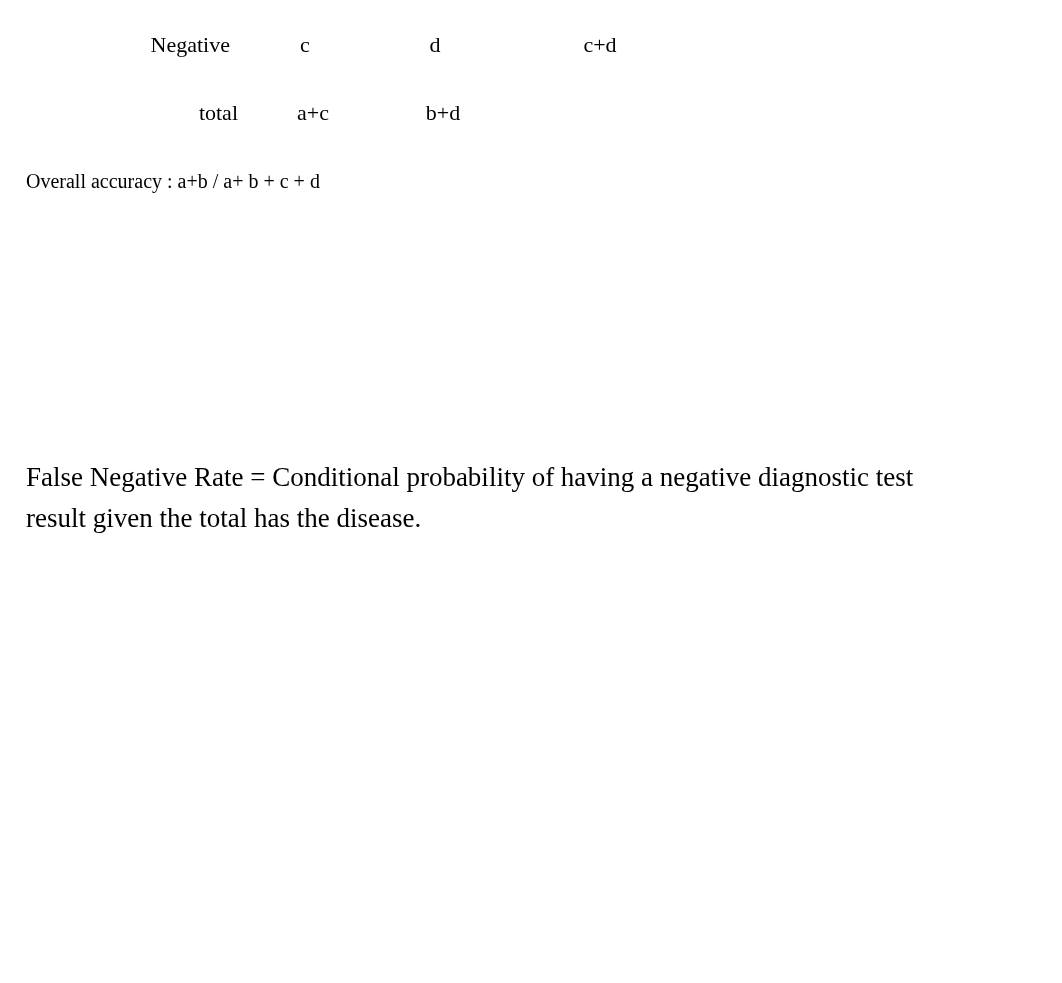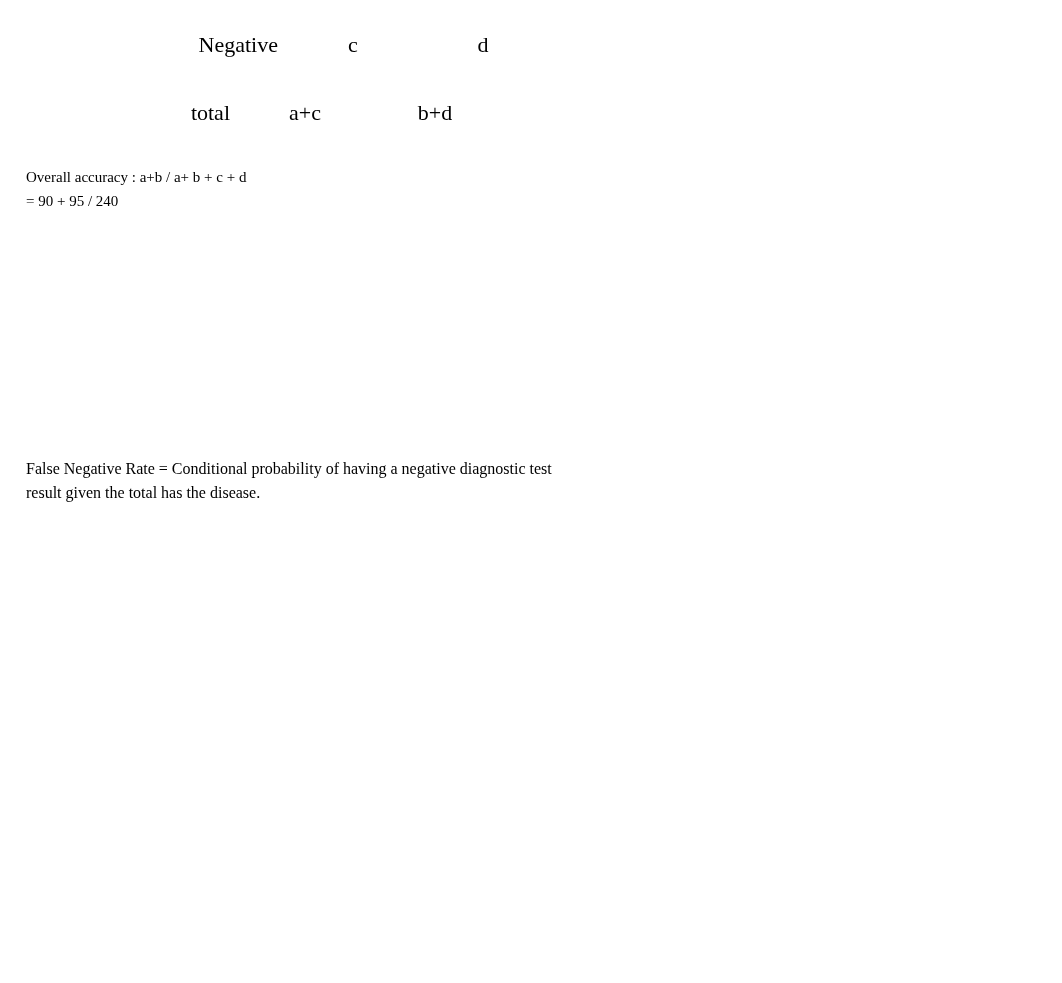"Negative" .row-negative { padding-left: 48px -> none }
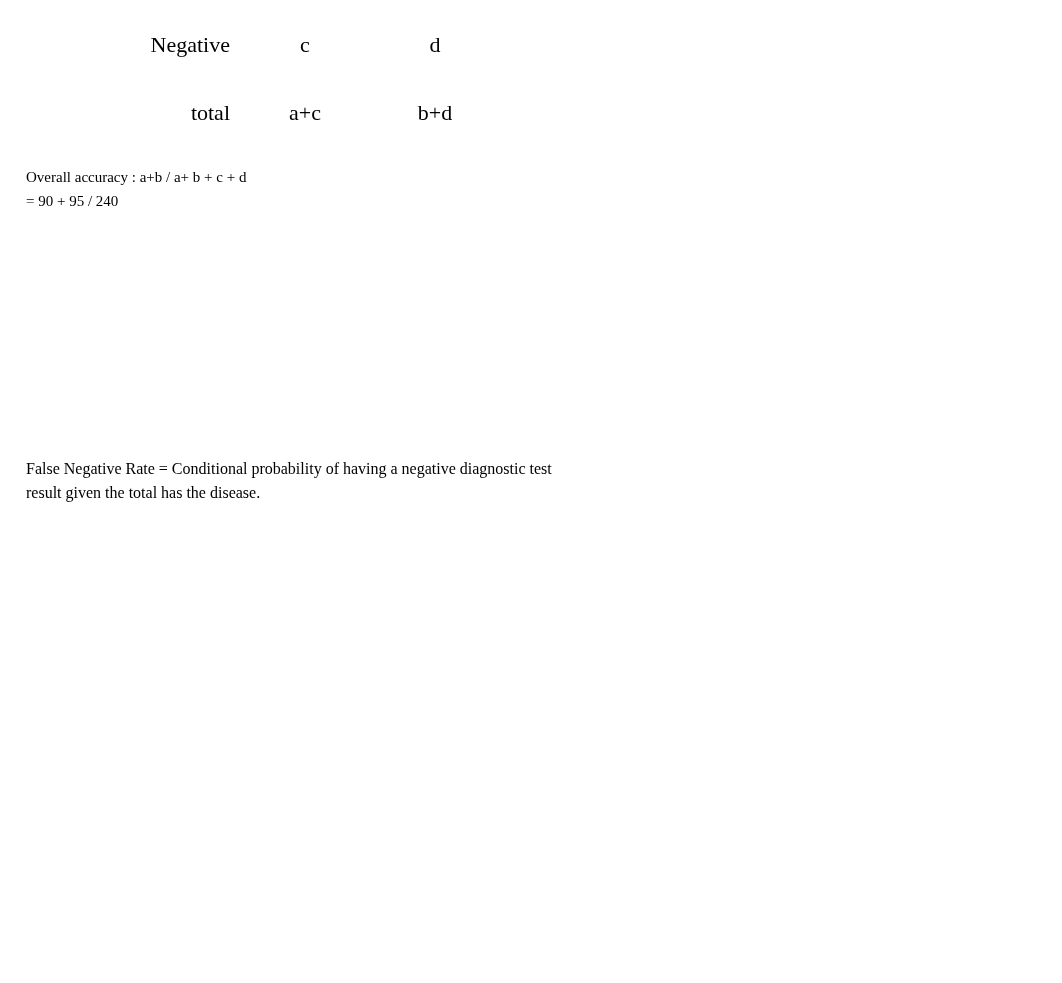"c+d" div.col-cd { html: none -> <div>c+d</div> }
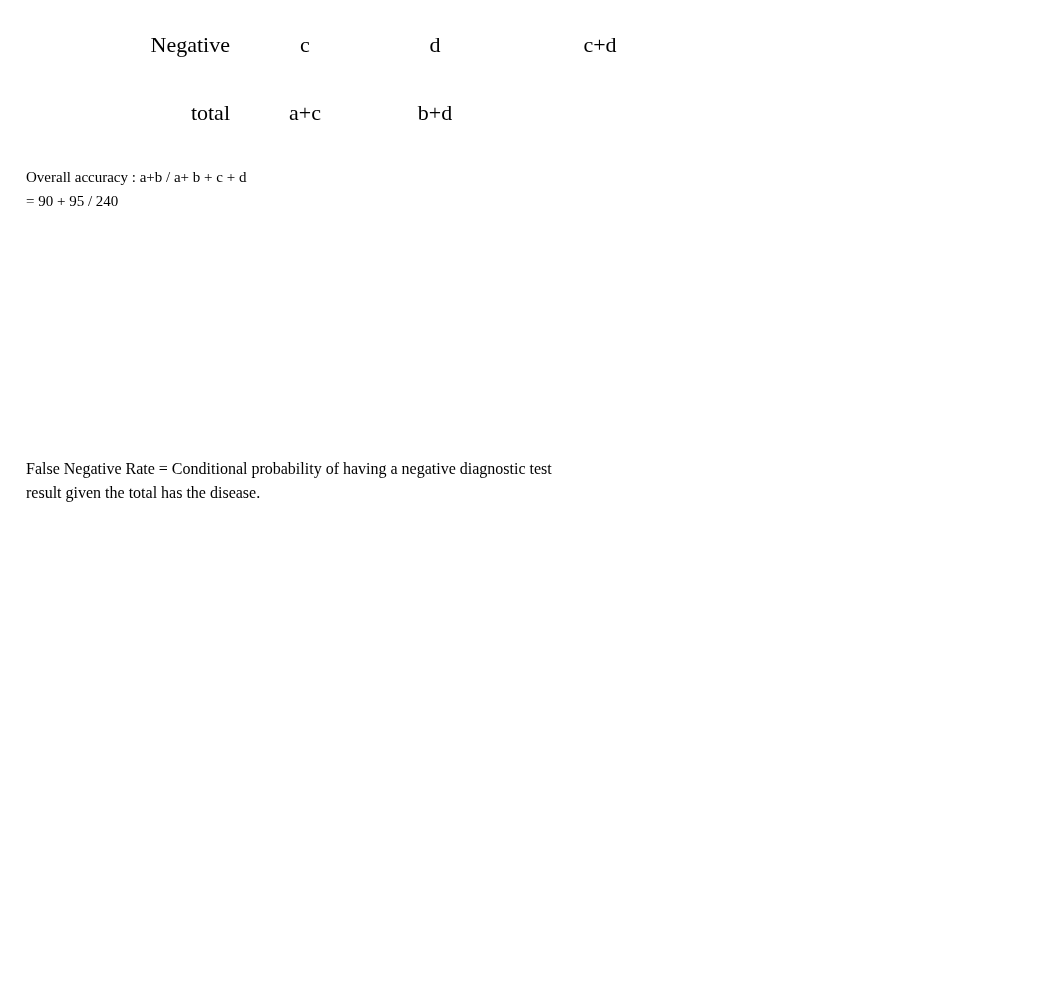"total" .row-total { padding-left: none -> 8px }
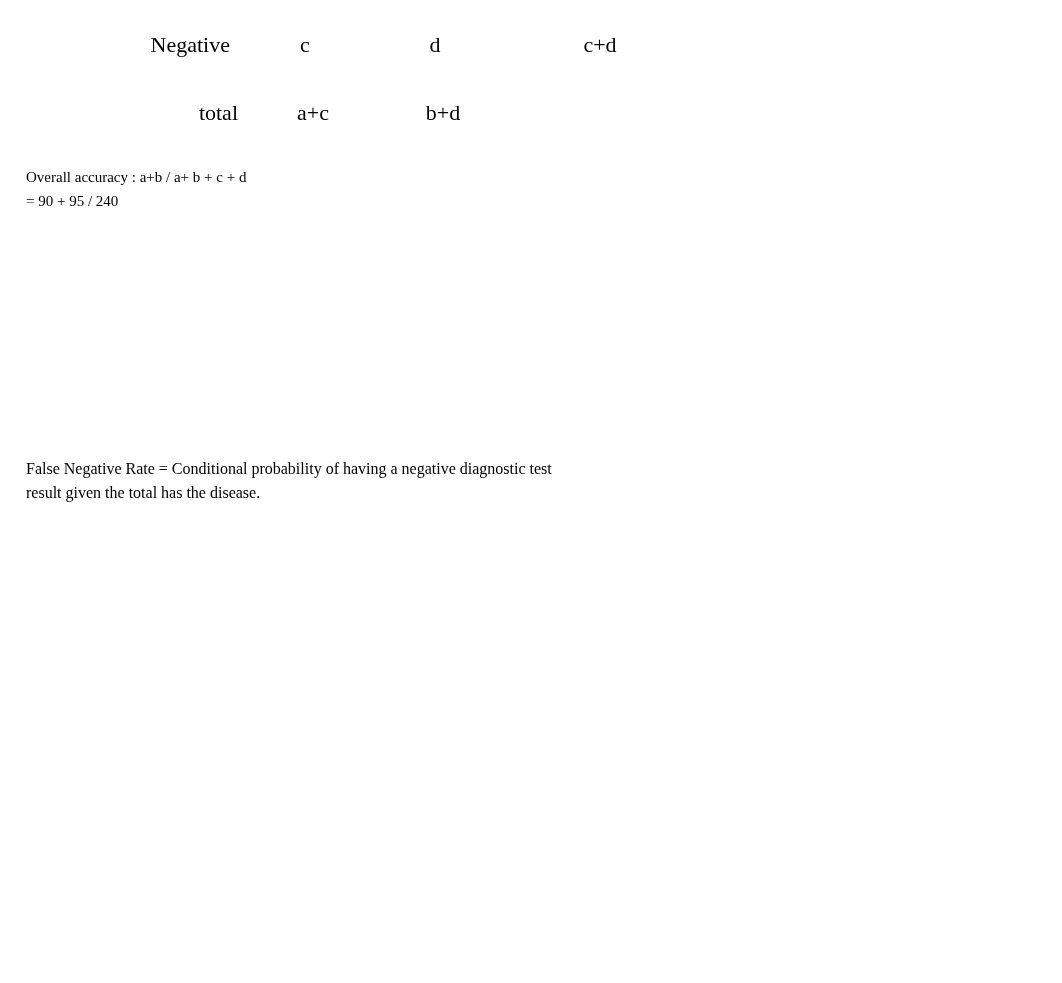"Overall accuracy : a+b /" .accuracy-line { font-size: 15px -> 20px }
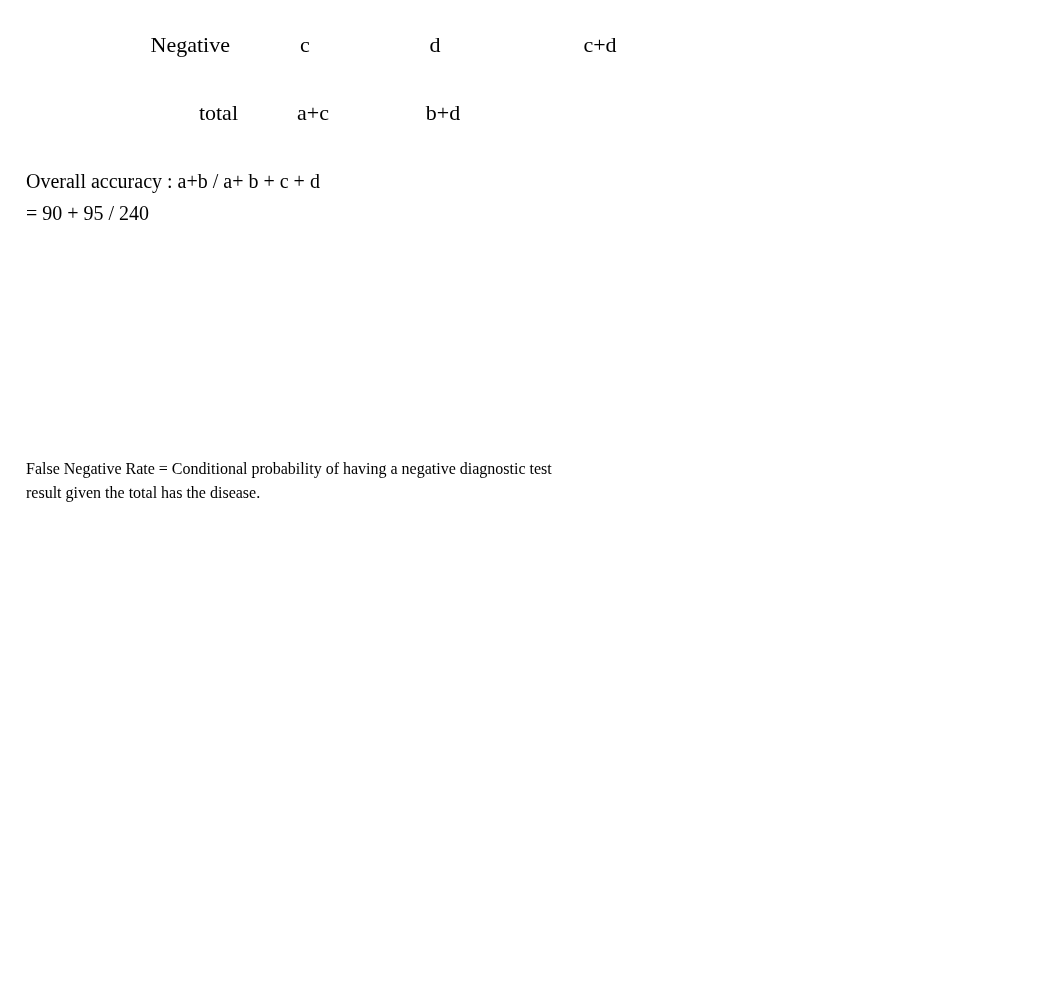"= 90 + 95 /" div.accuracy-line { html: <div>= 90 + 95 / 240</div> -> none }
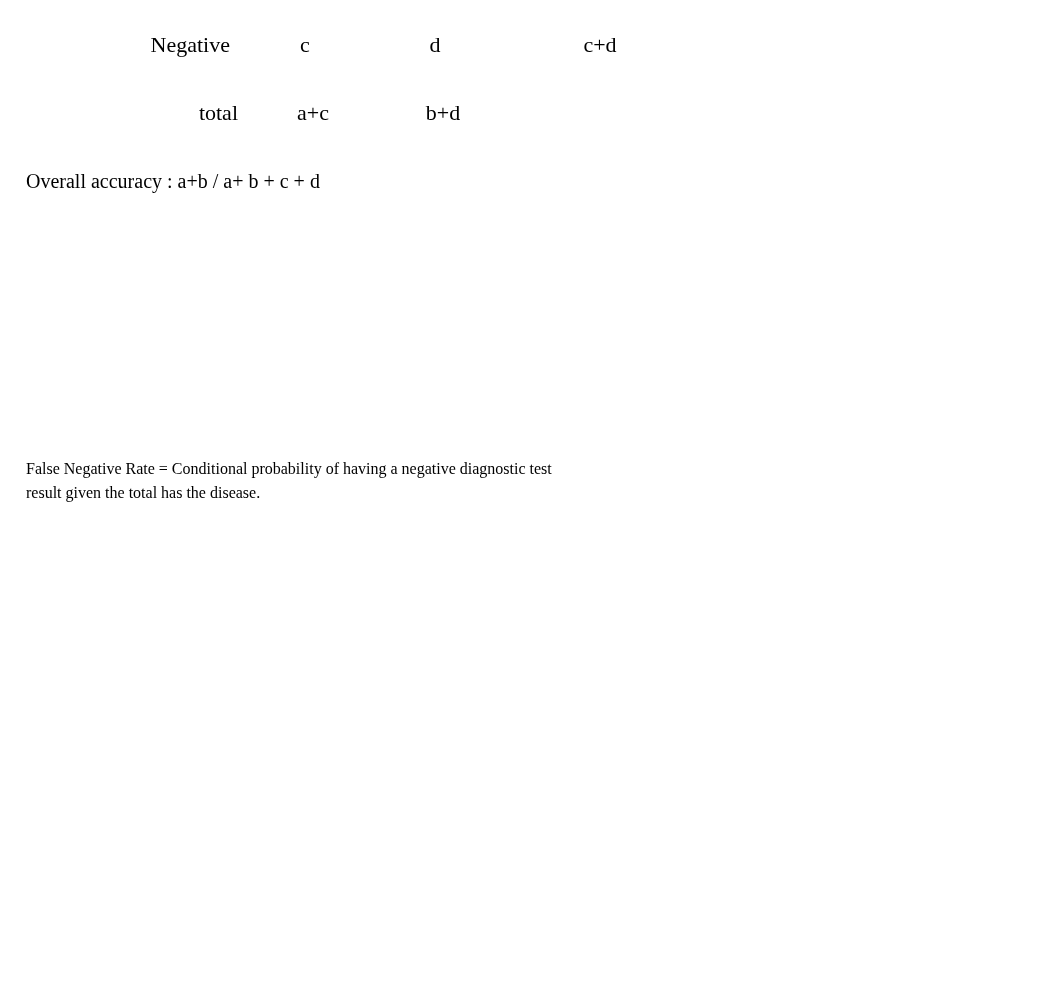"False Negative Rate = Conditional" .fnr-section { font-size: 16px -> 27px }
